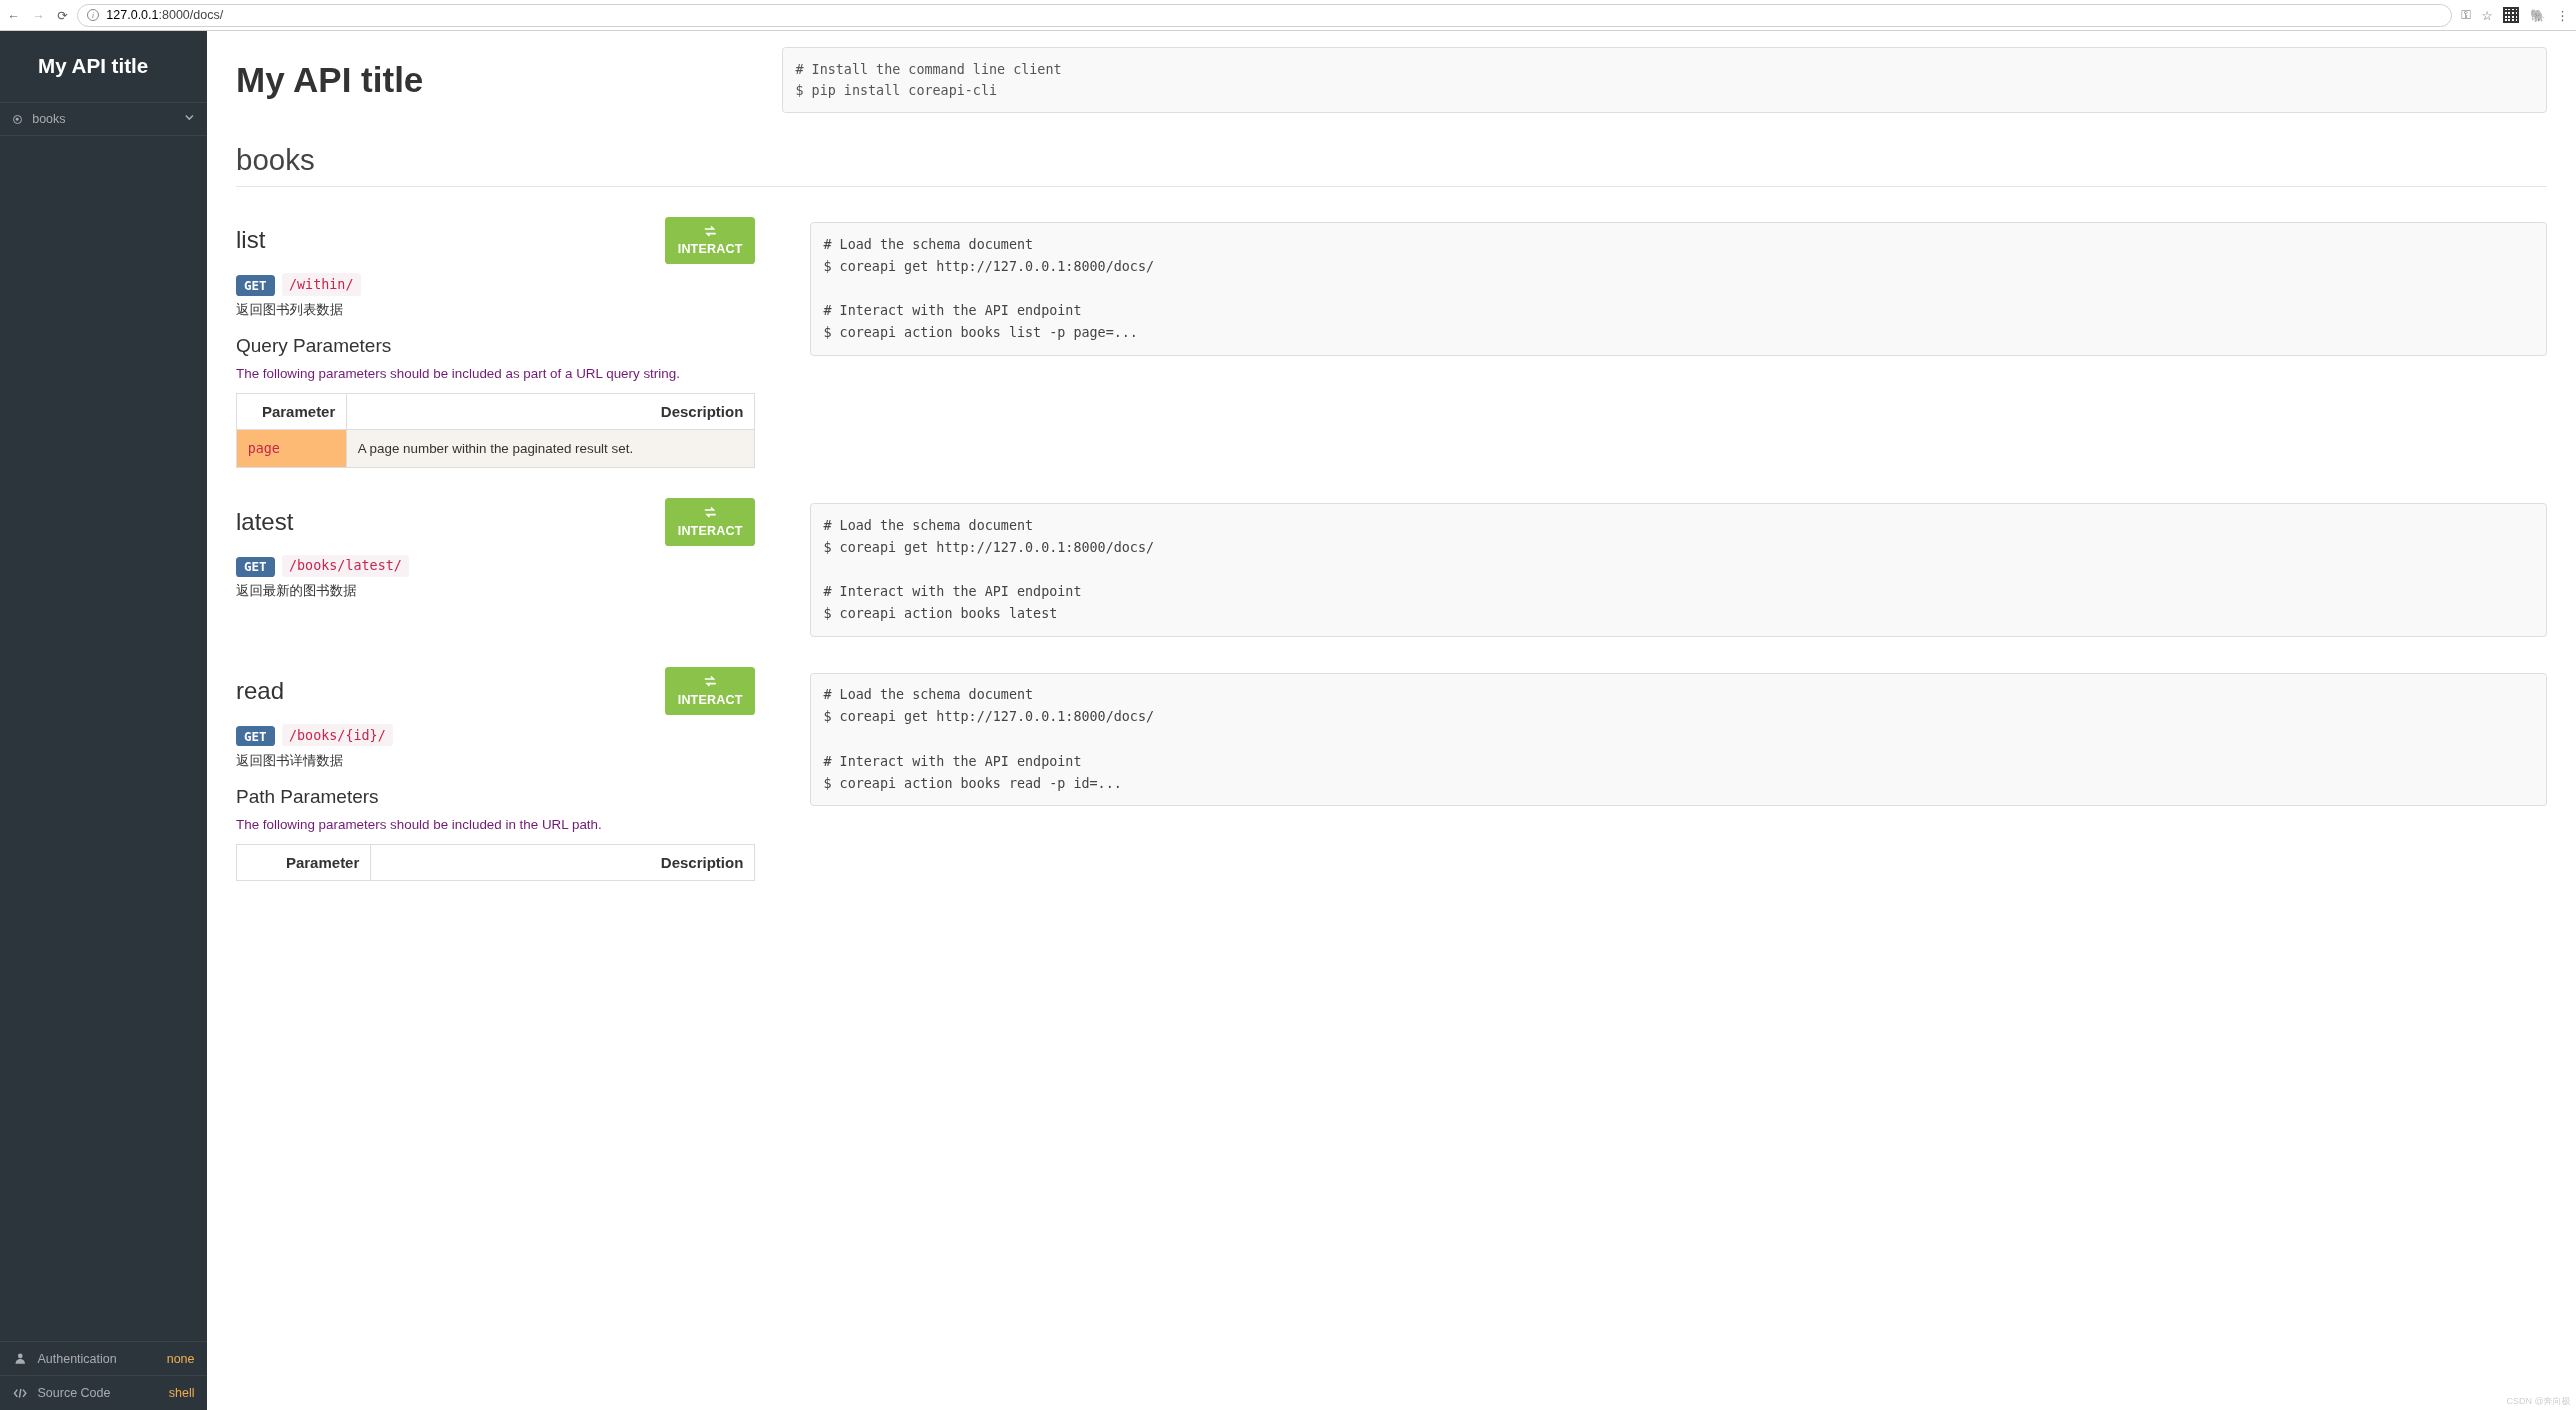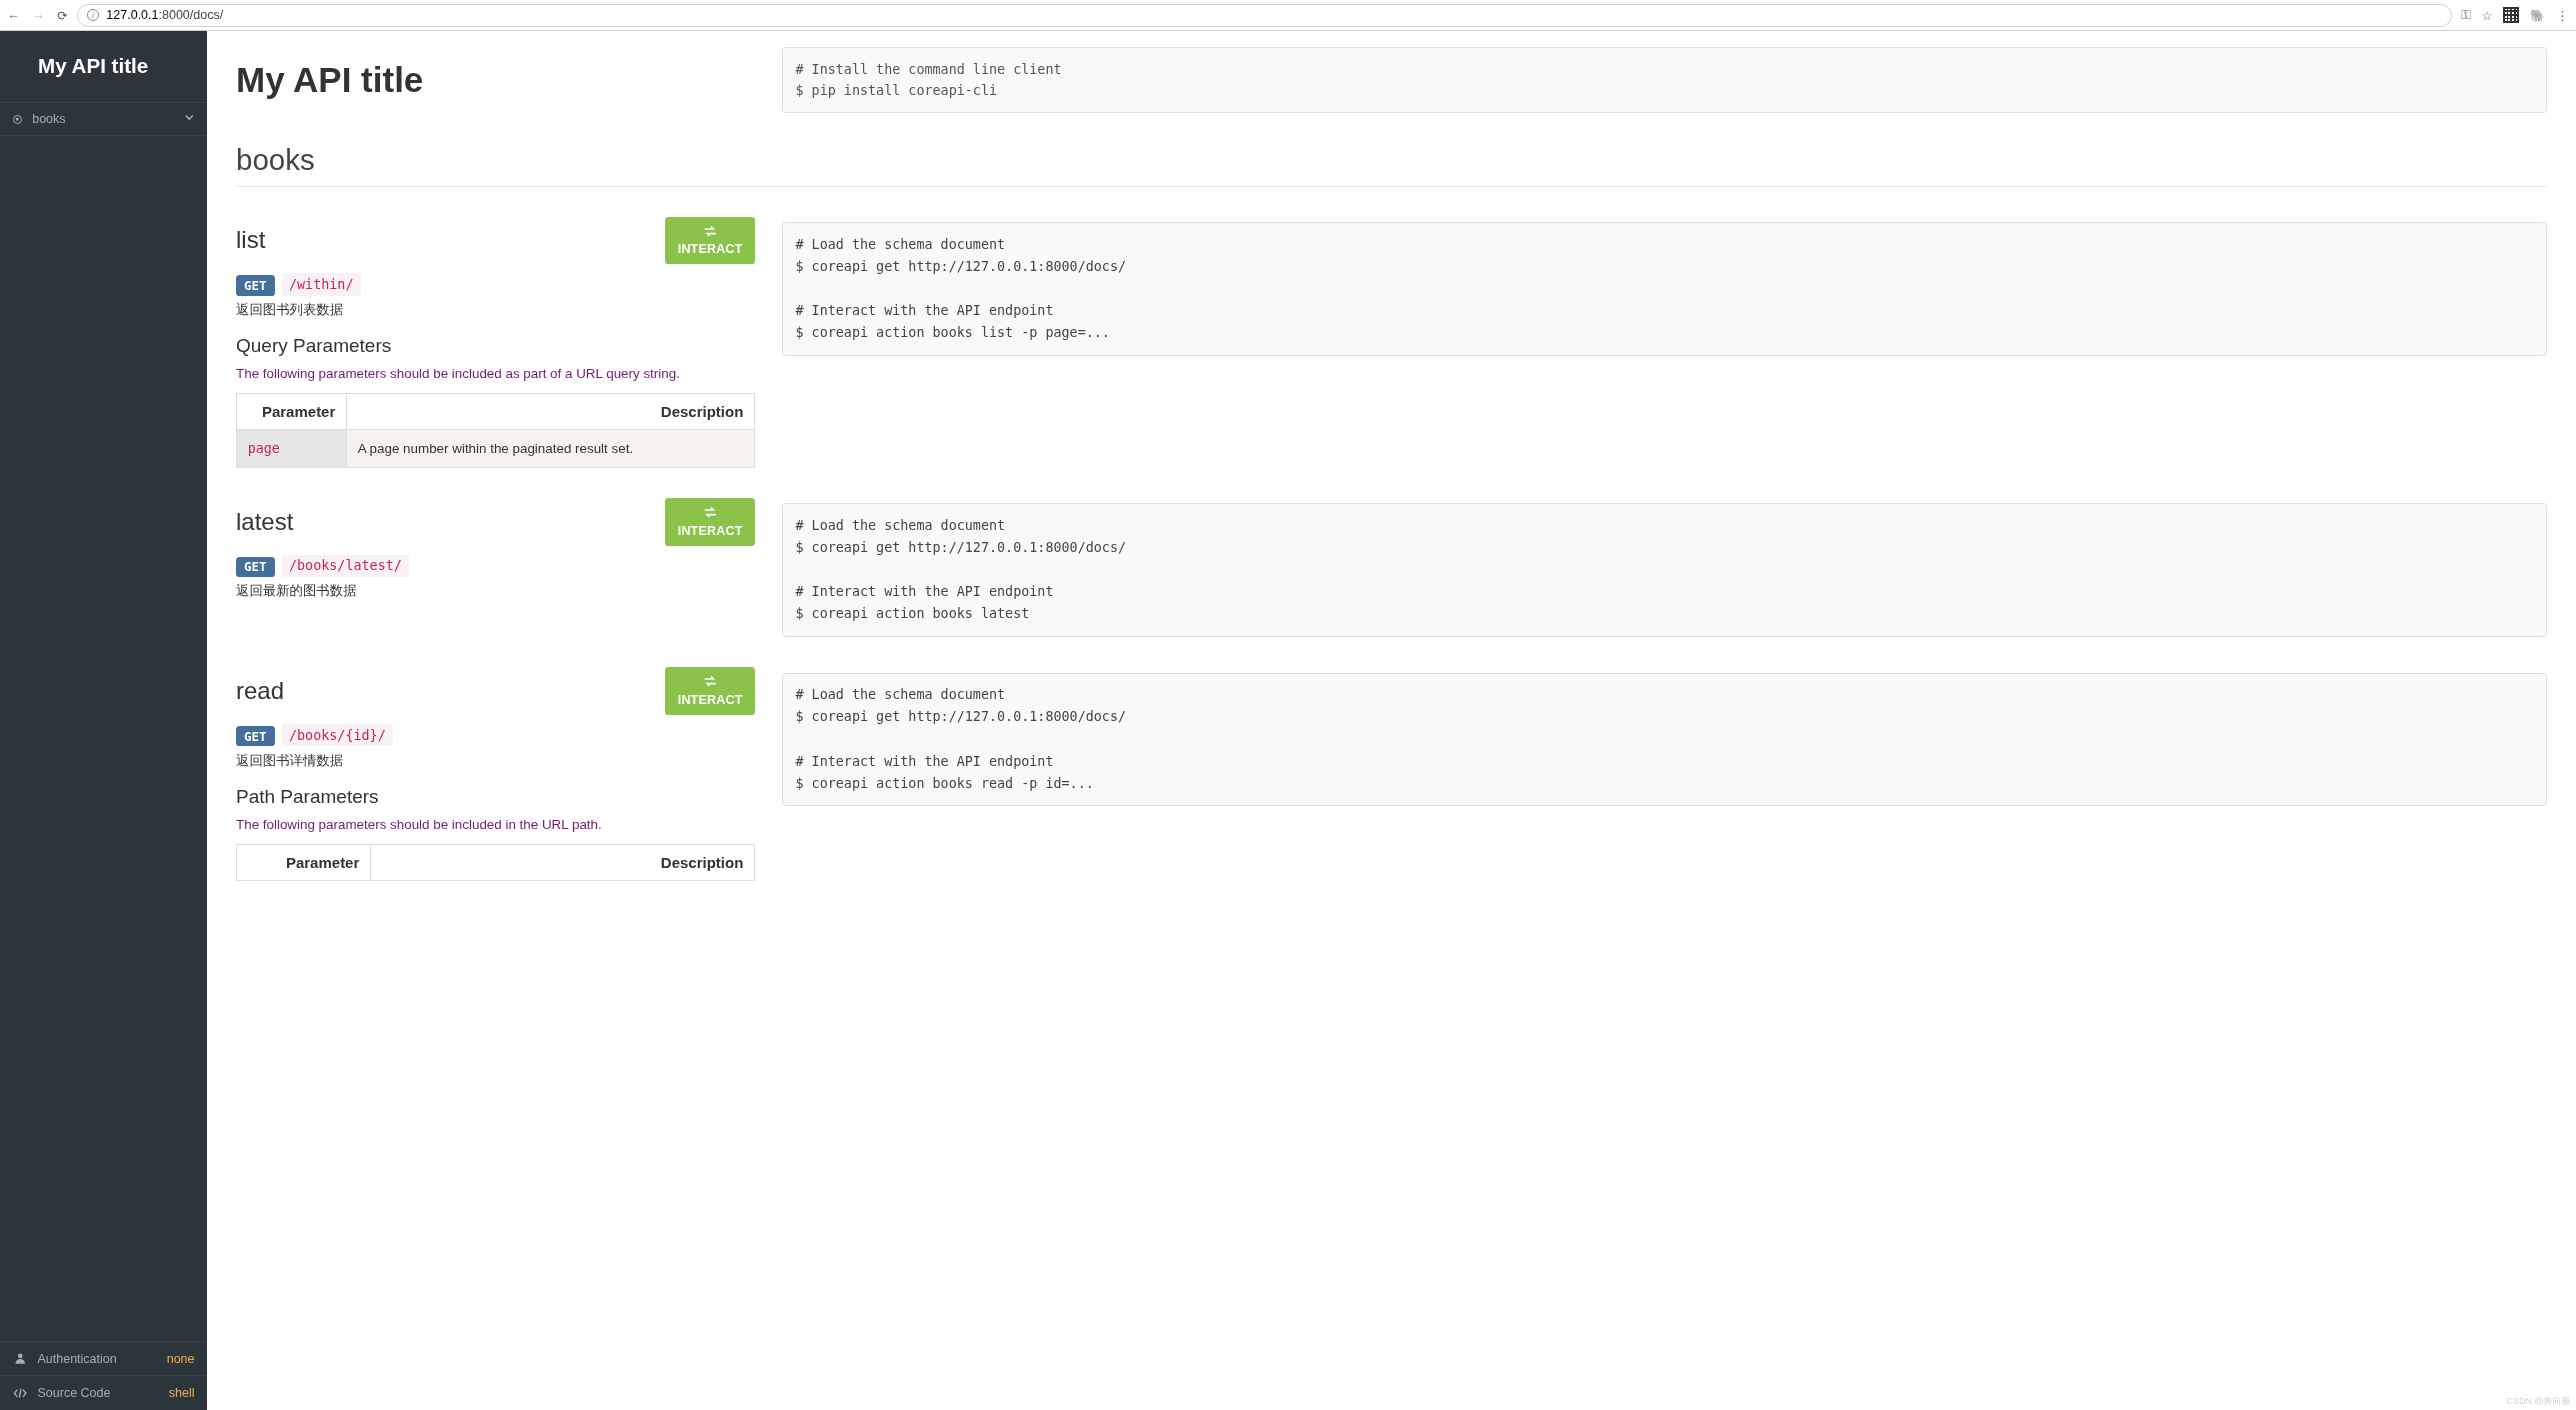"# Load the schema document" .row.ep-row .col-side { margin-left: none -> 28px }
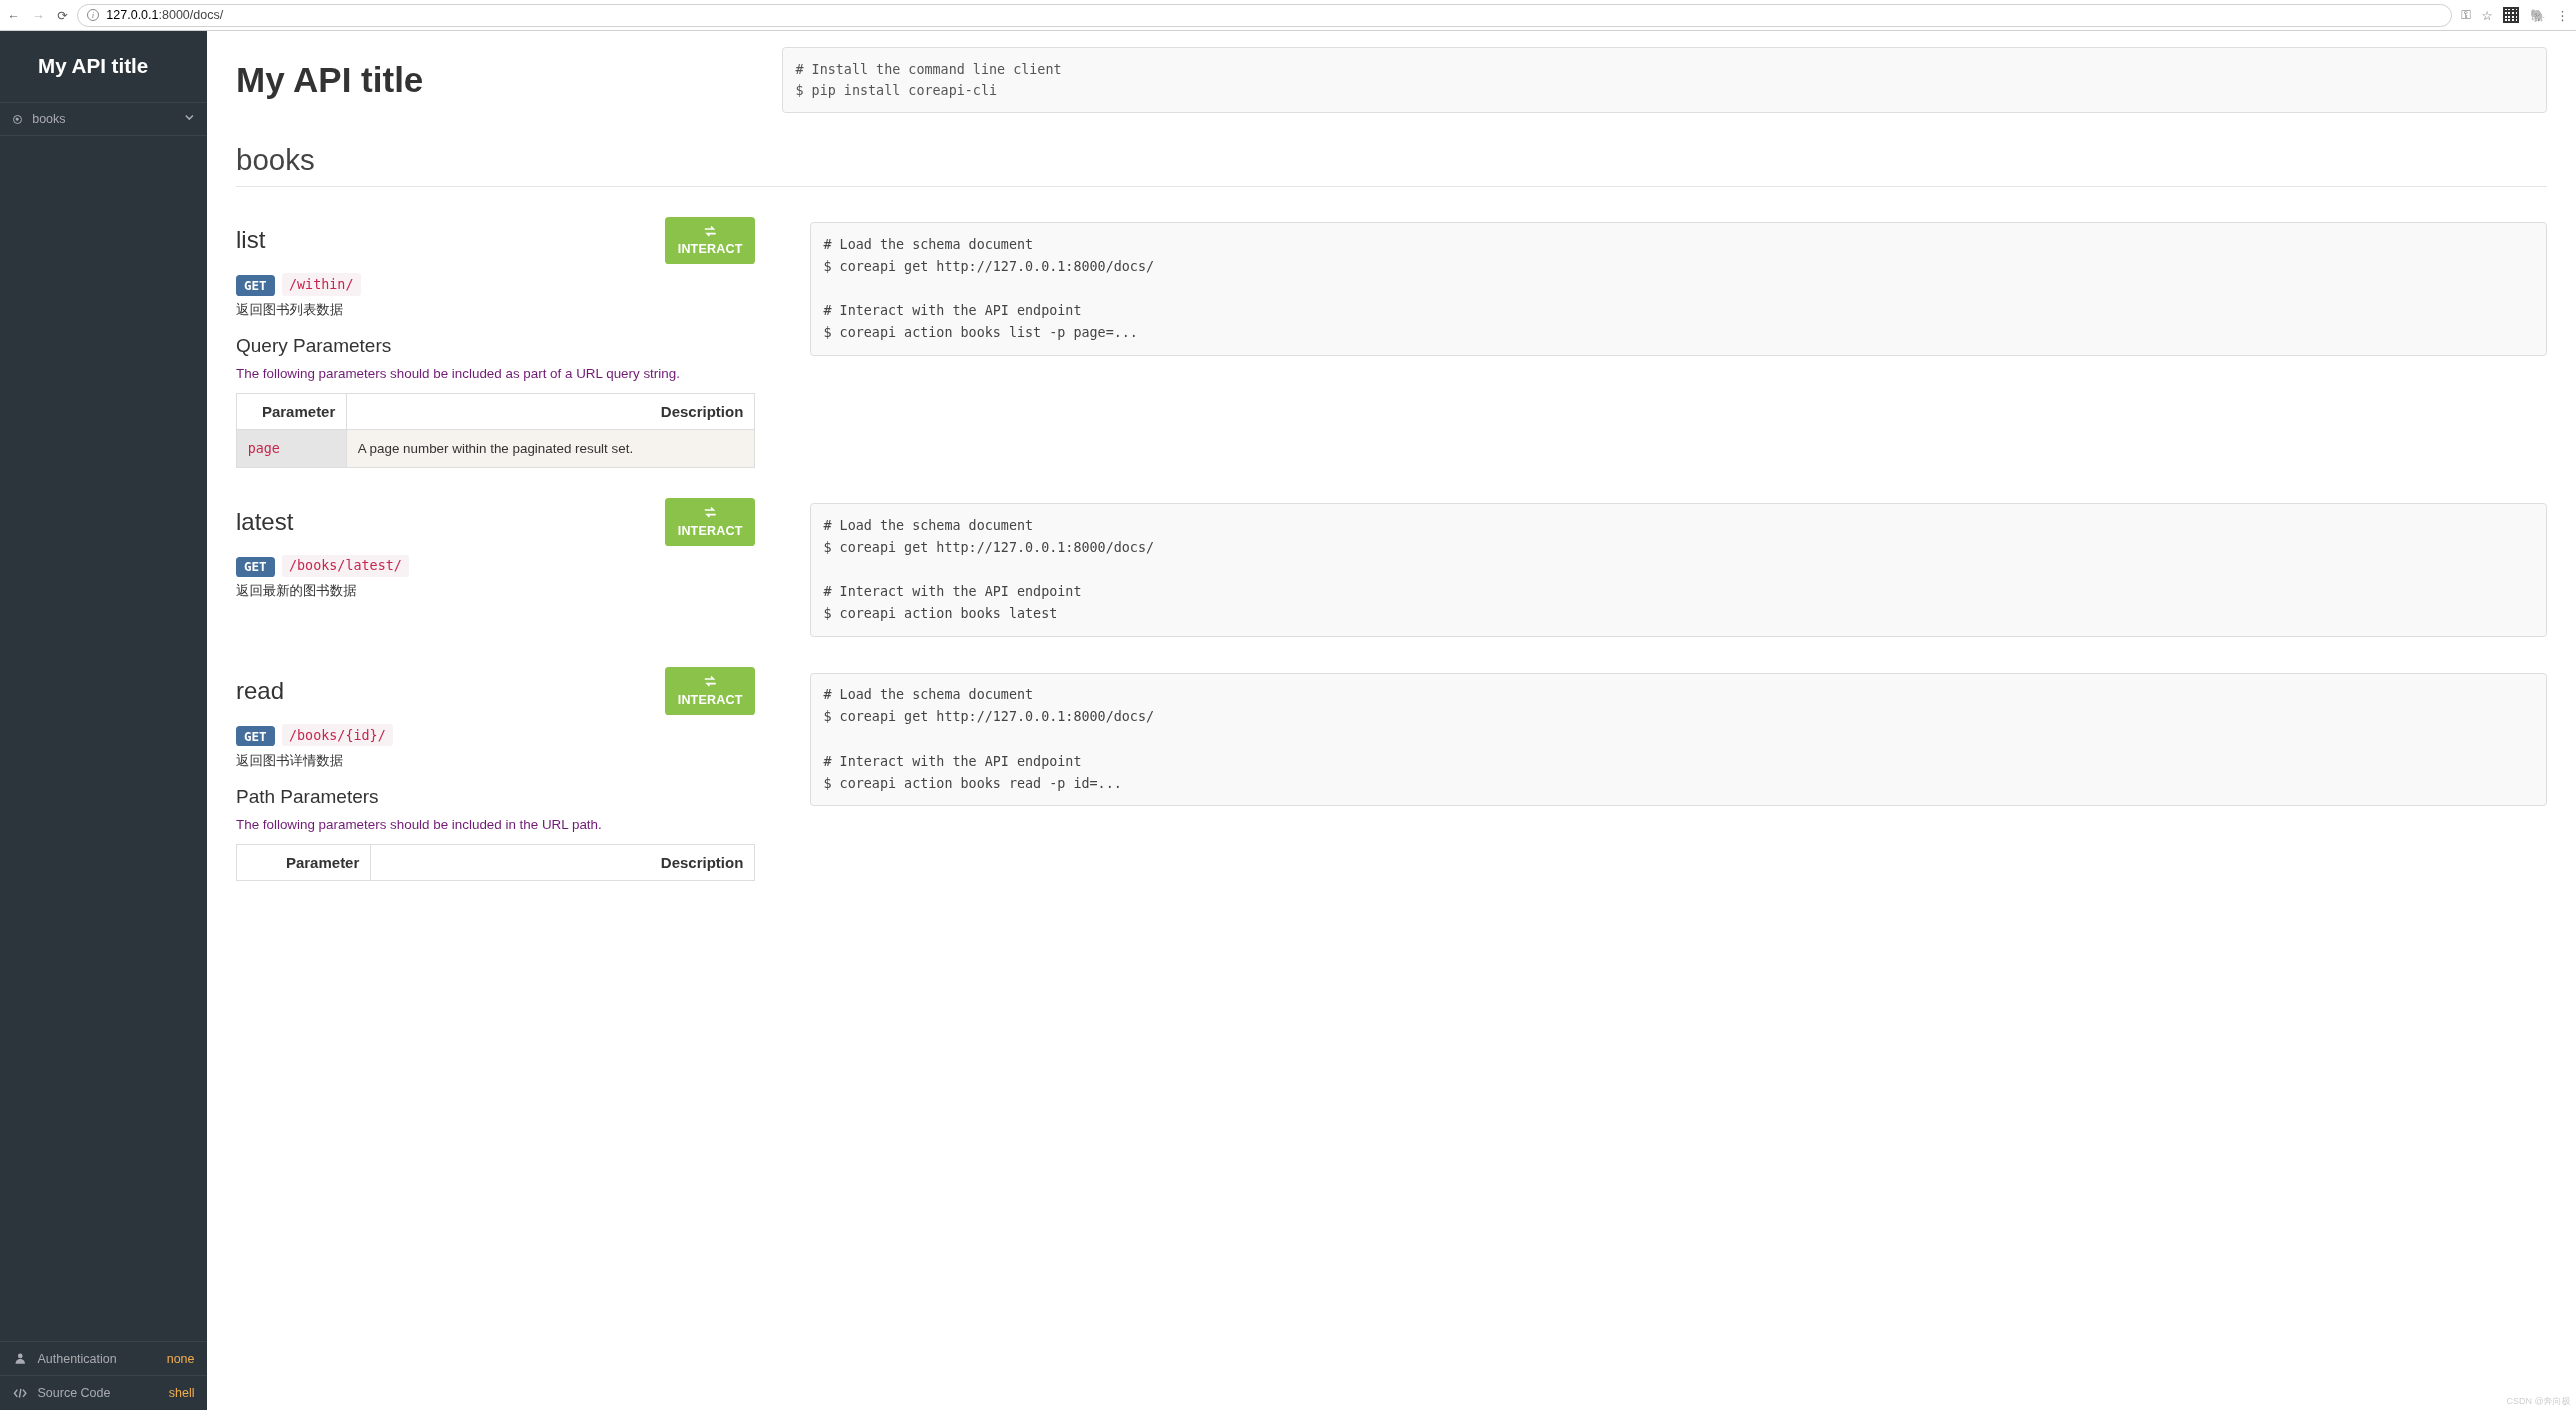"page" table.ptable td.pname { background: #e5e5e5 -> #fdba74 }
